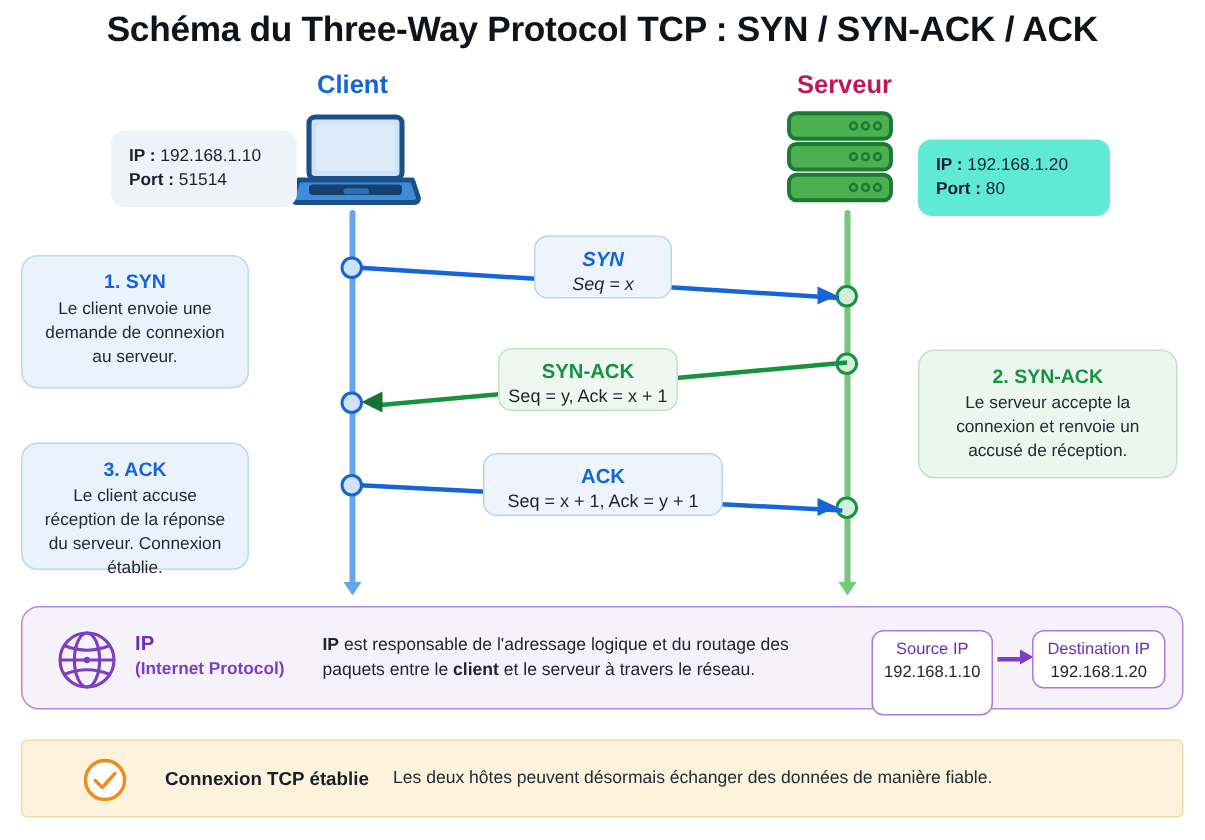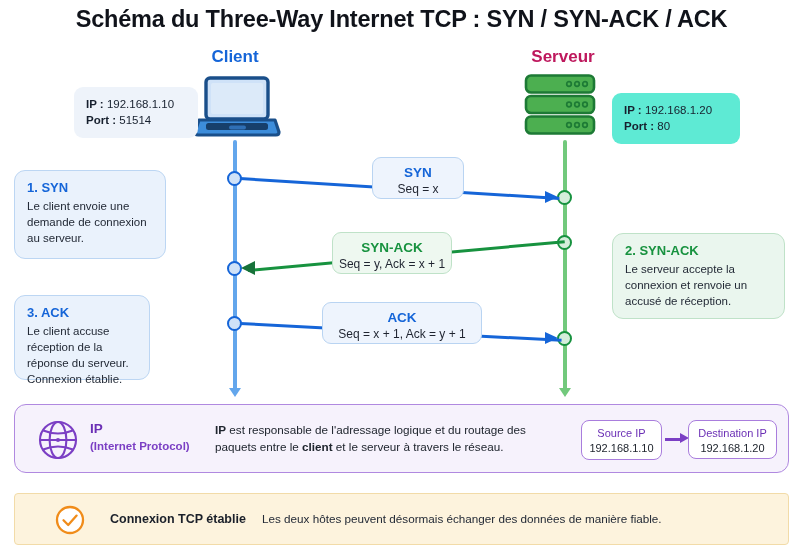"Schéma du Three-Way Internet TCP" div.title { text: Internet -> Protocol }
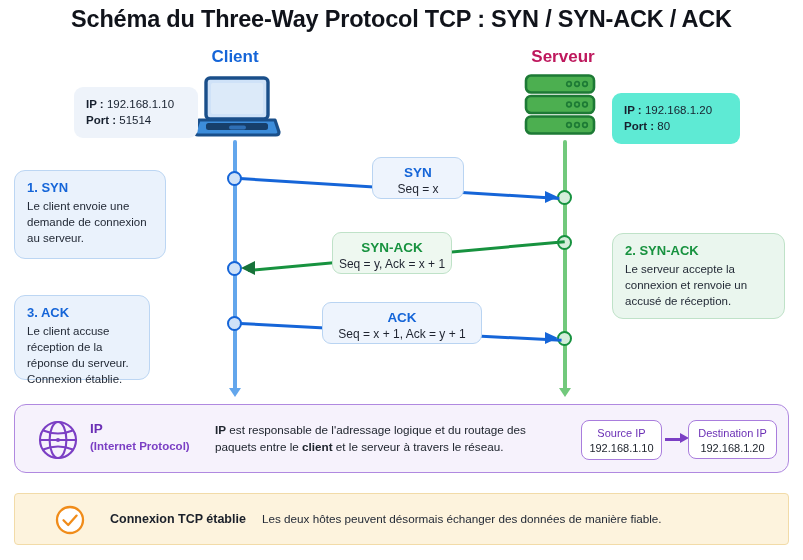"SYN" div.packet { font-style: none -> italic; left: 372px -> 356px }
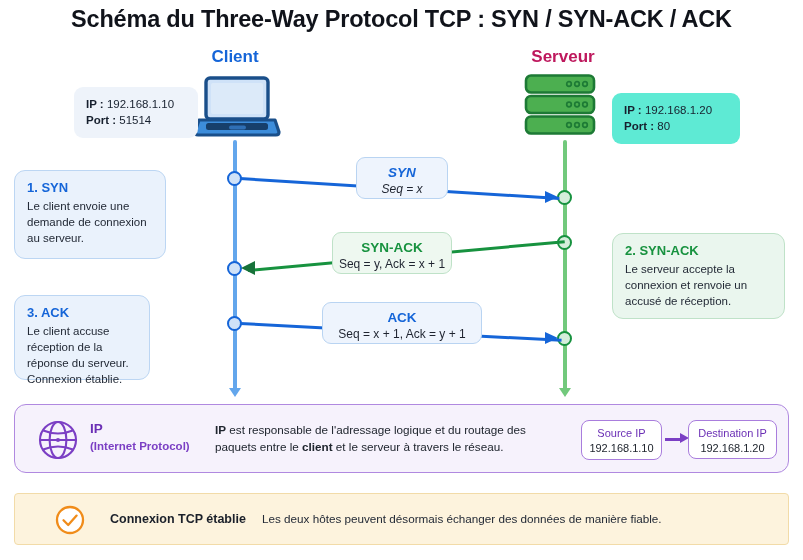"1. SYN" .stepbox { text-align: none -> center }
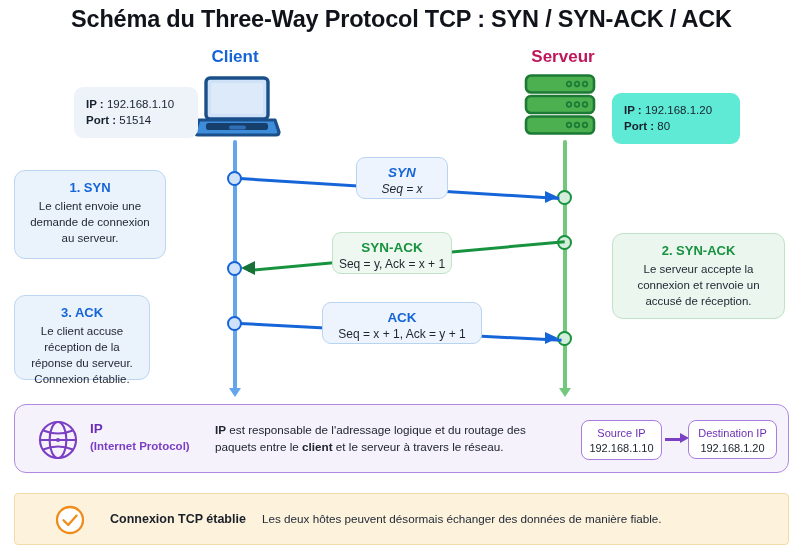"3. ACK" div.stepbox { width: 136px -> 152px }
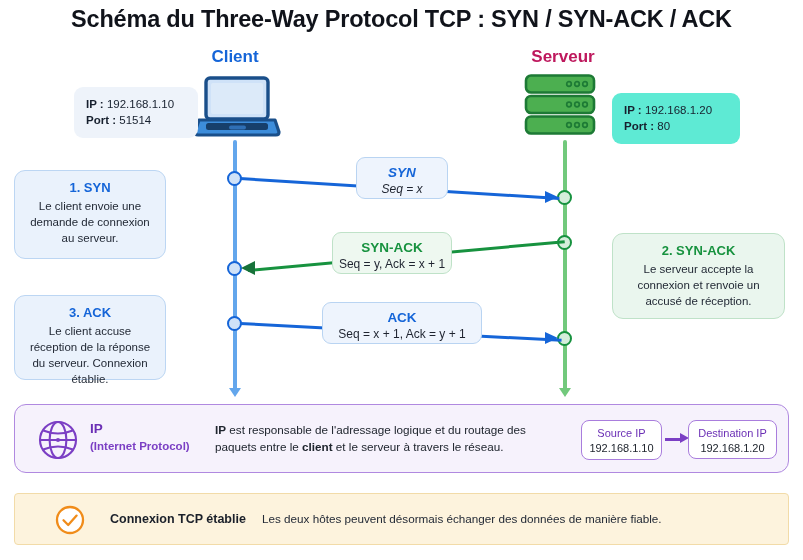"Source IP" .chip-src { height: 40px -> 57px }
